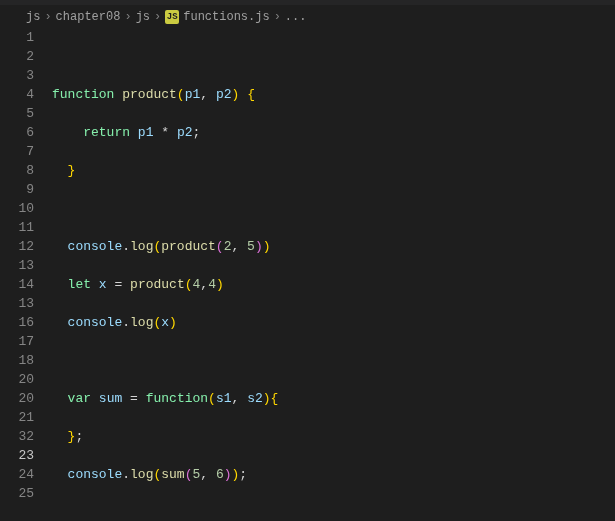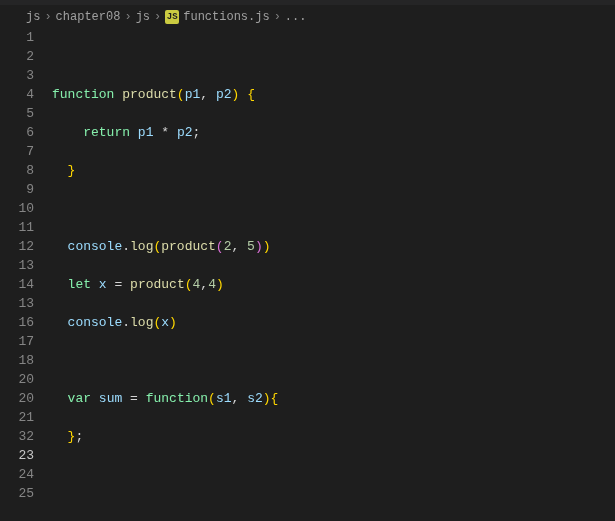"console.log(sum(5, 6));" div.ln { html: none -> <div> <span>console</span><span>.</span><span>log</span><span>(</span><span>sum</span><span>(</span><span>5</span><span>,</span> <span>6</span><span>)</span><span>)</span><span>;</span></div> }
